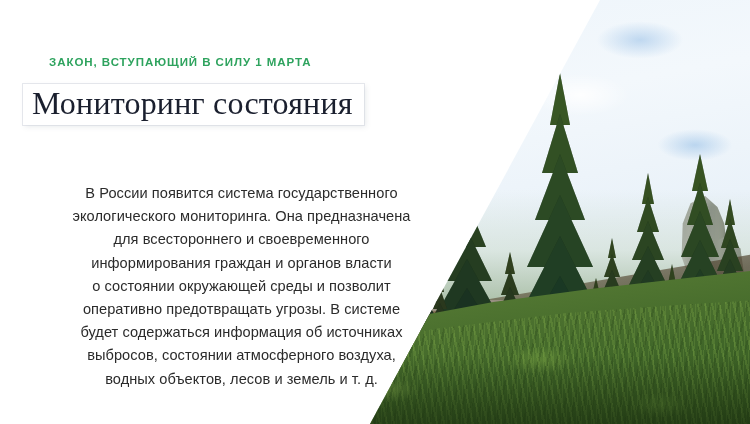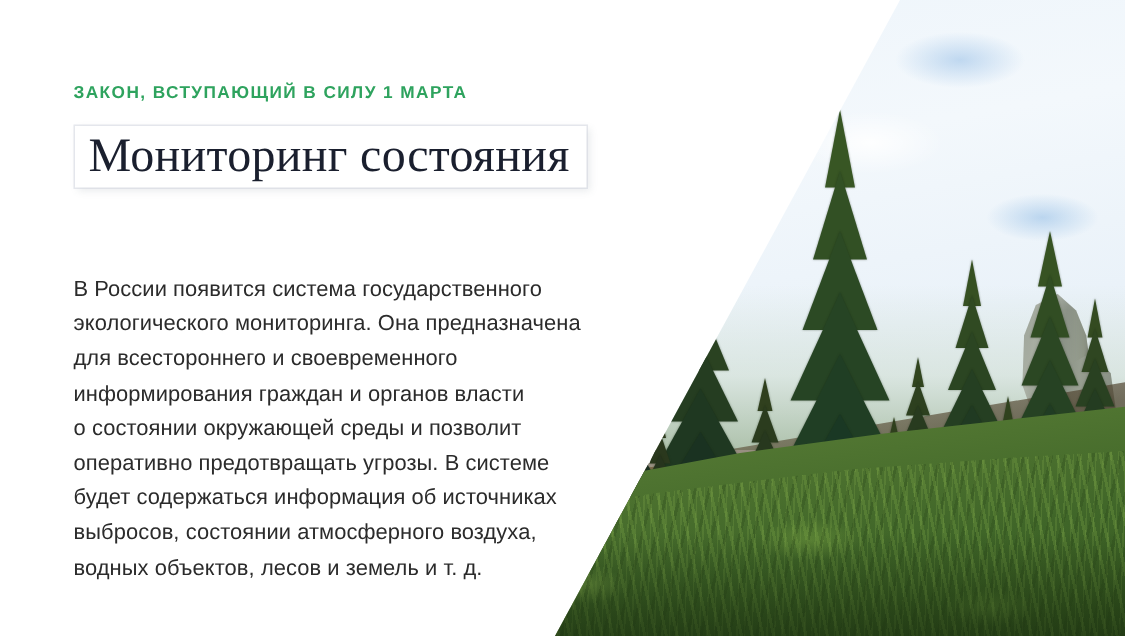"ЗАКОН, ВСТУПАЮЩИЙ В СИЛУ 1" #slide { text-align: none -> center }
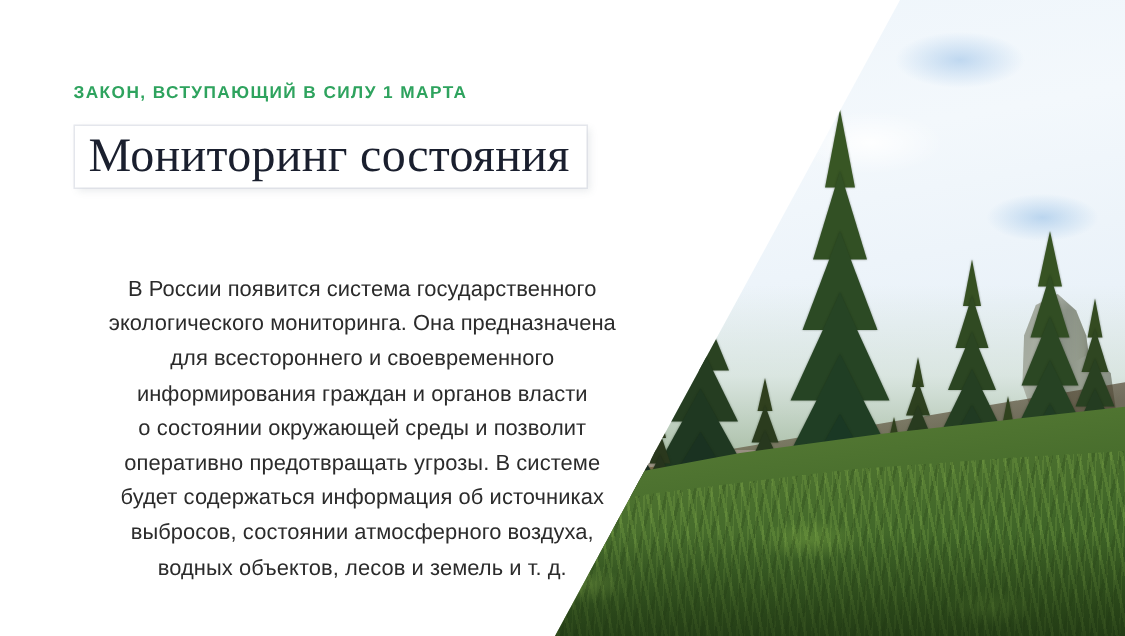"Мониторинг состояния" #headline { left: 50px -> 23px }
